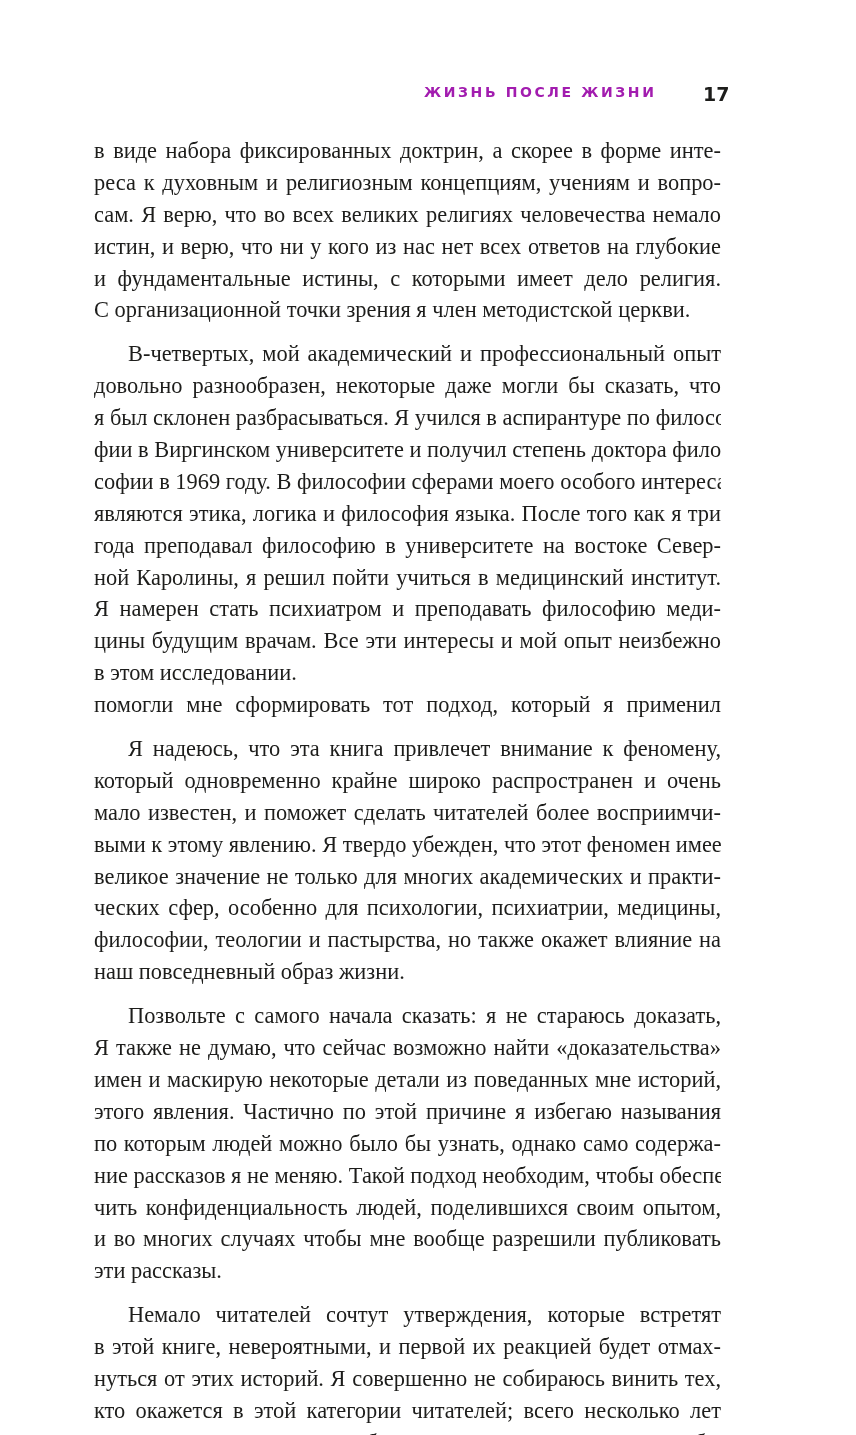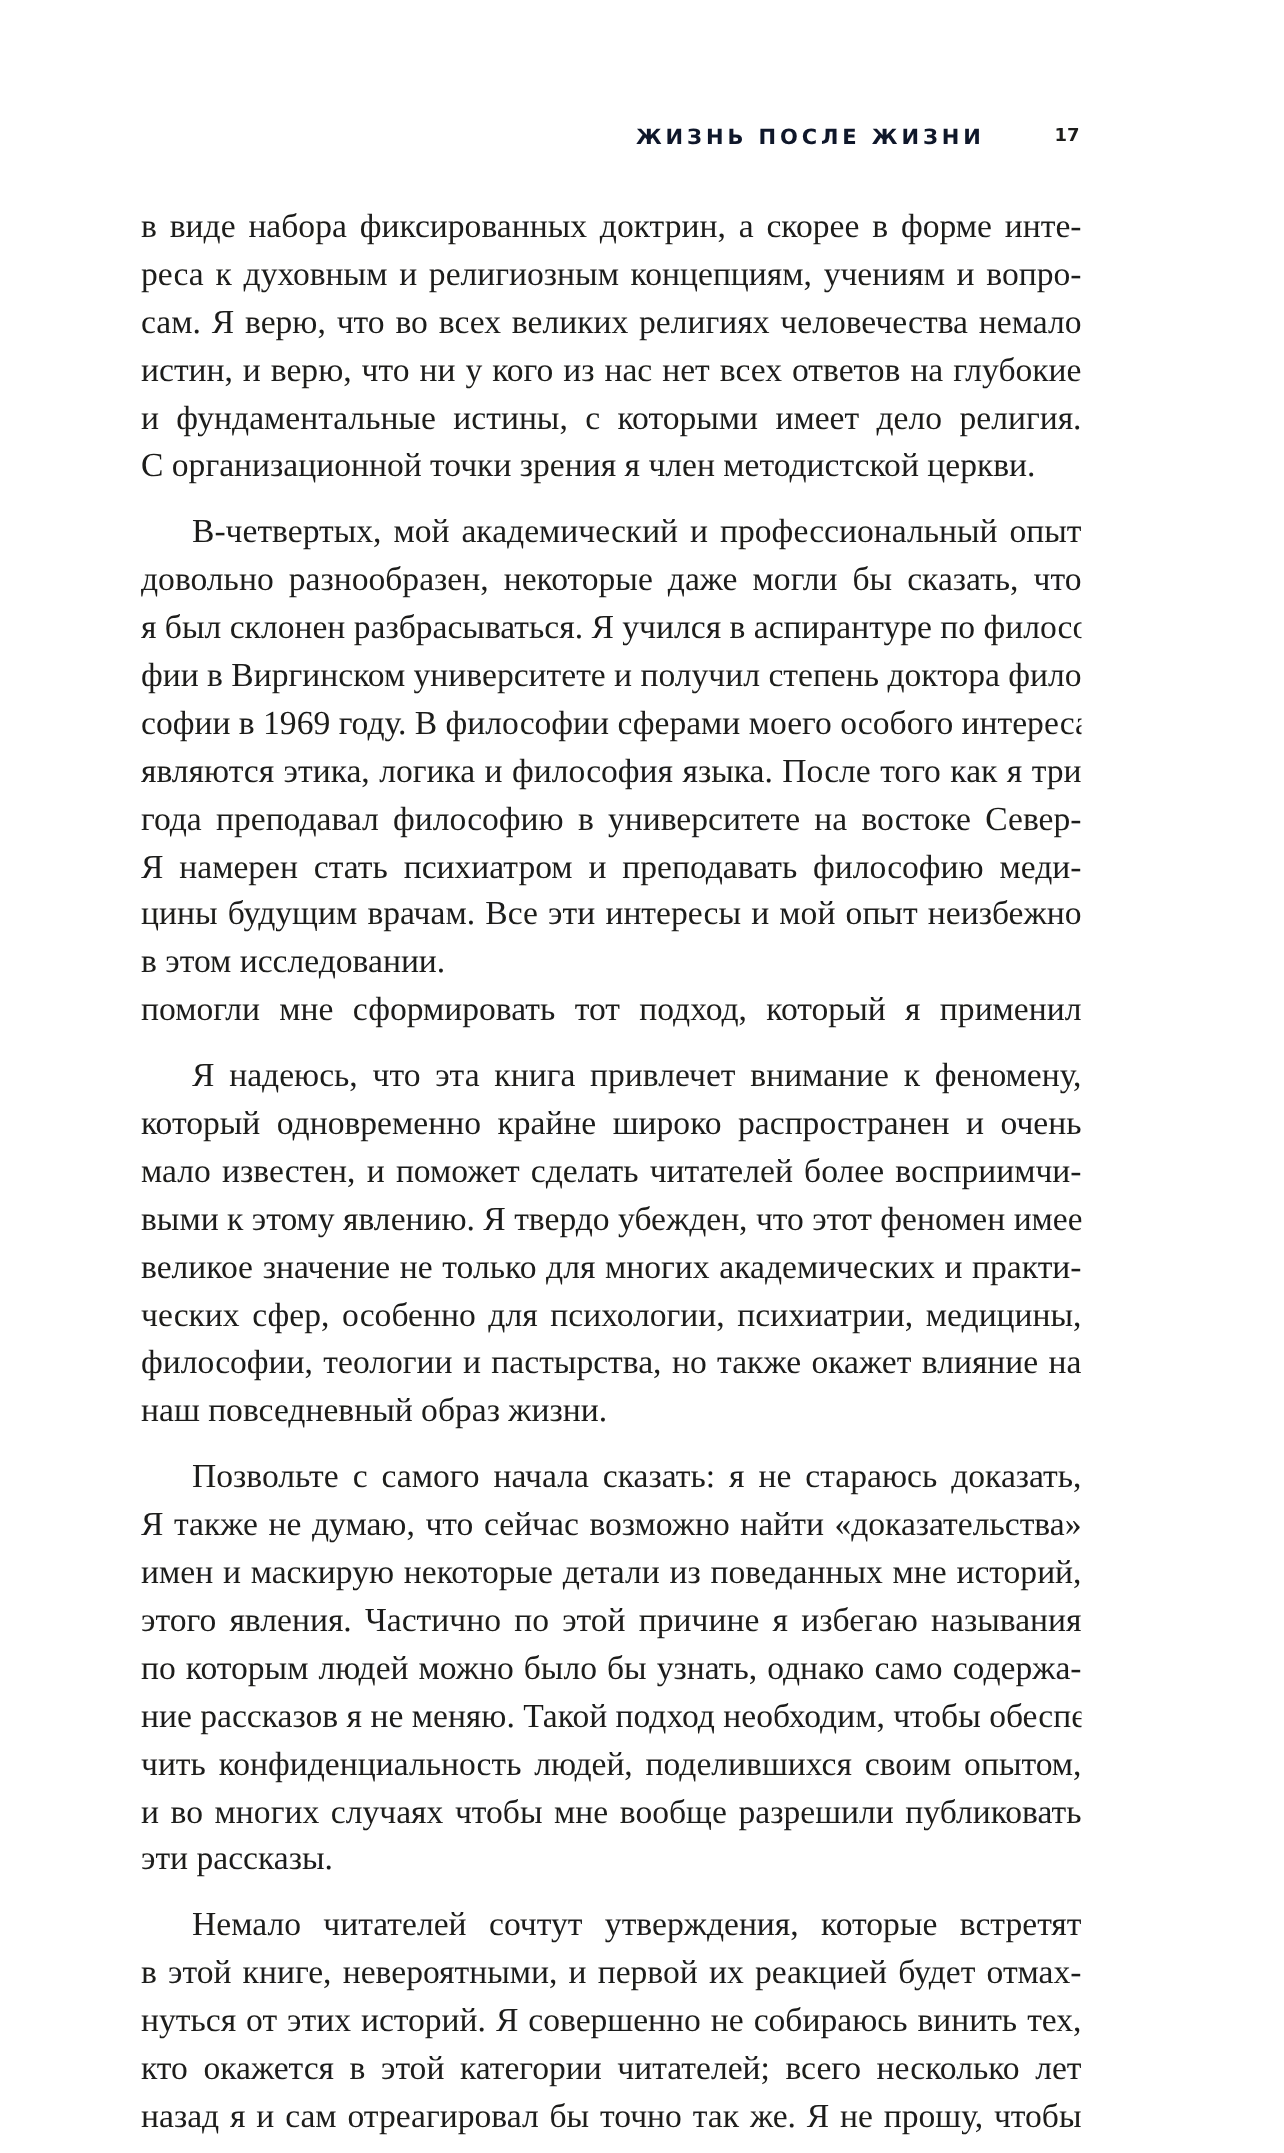"ЖИЗНЬ ПОСЛЕ ЖИЗНИ" .running-head { color: #0f172a -> #a21caf }
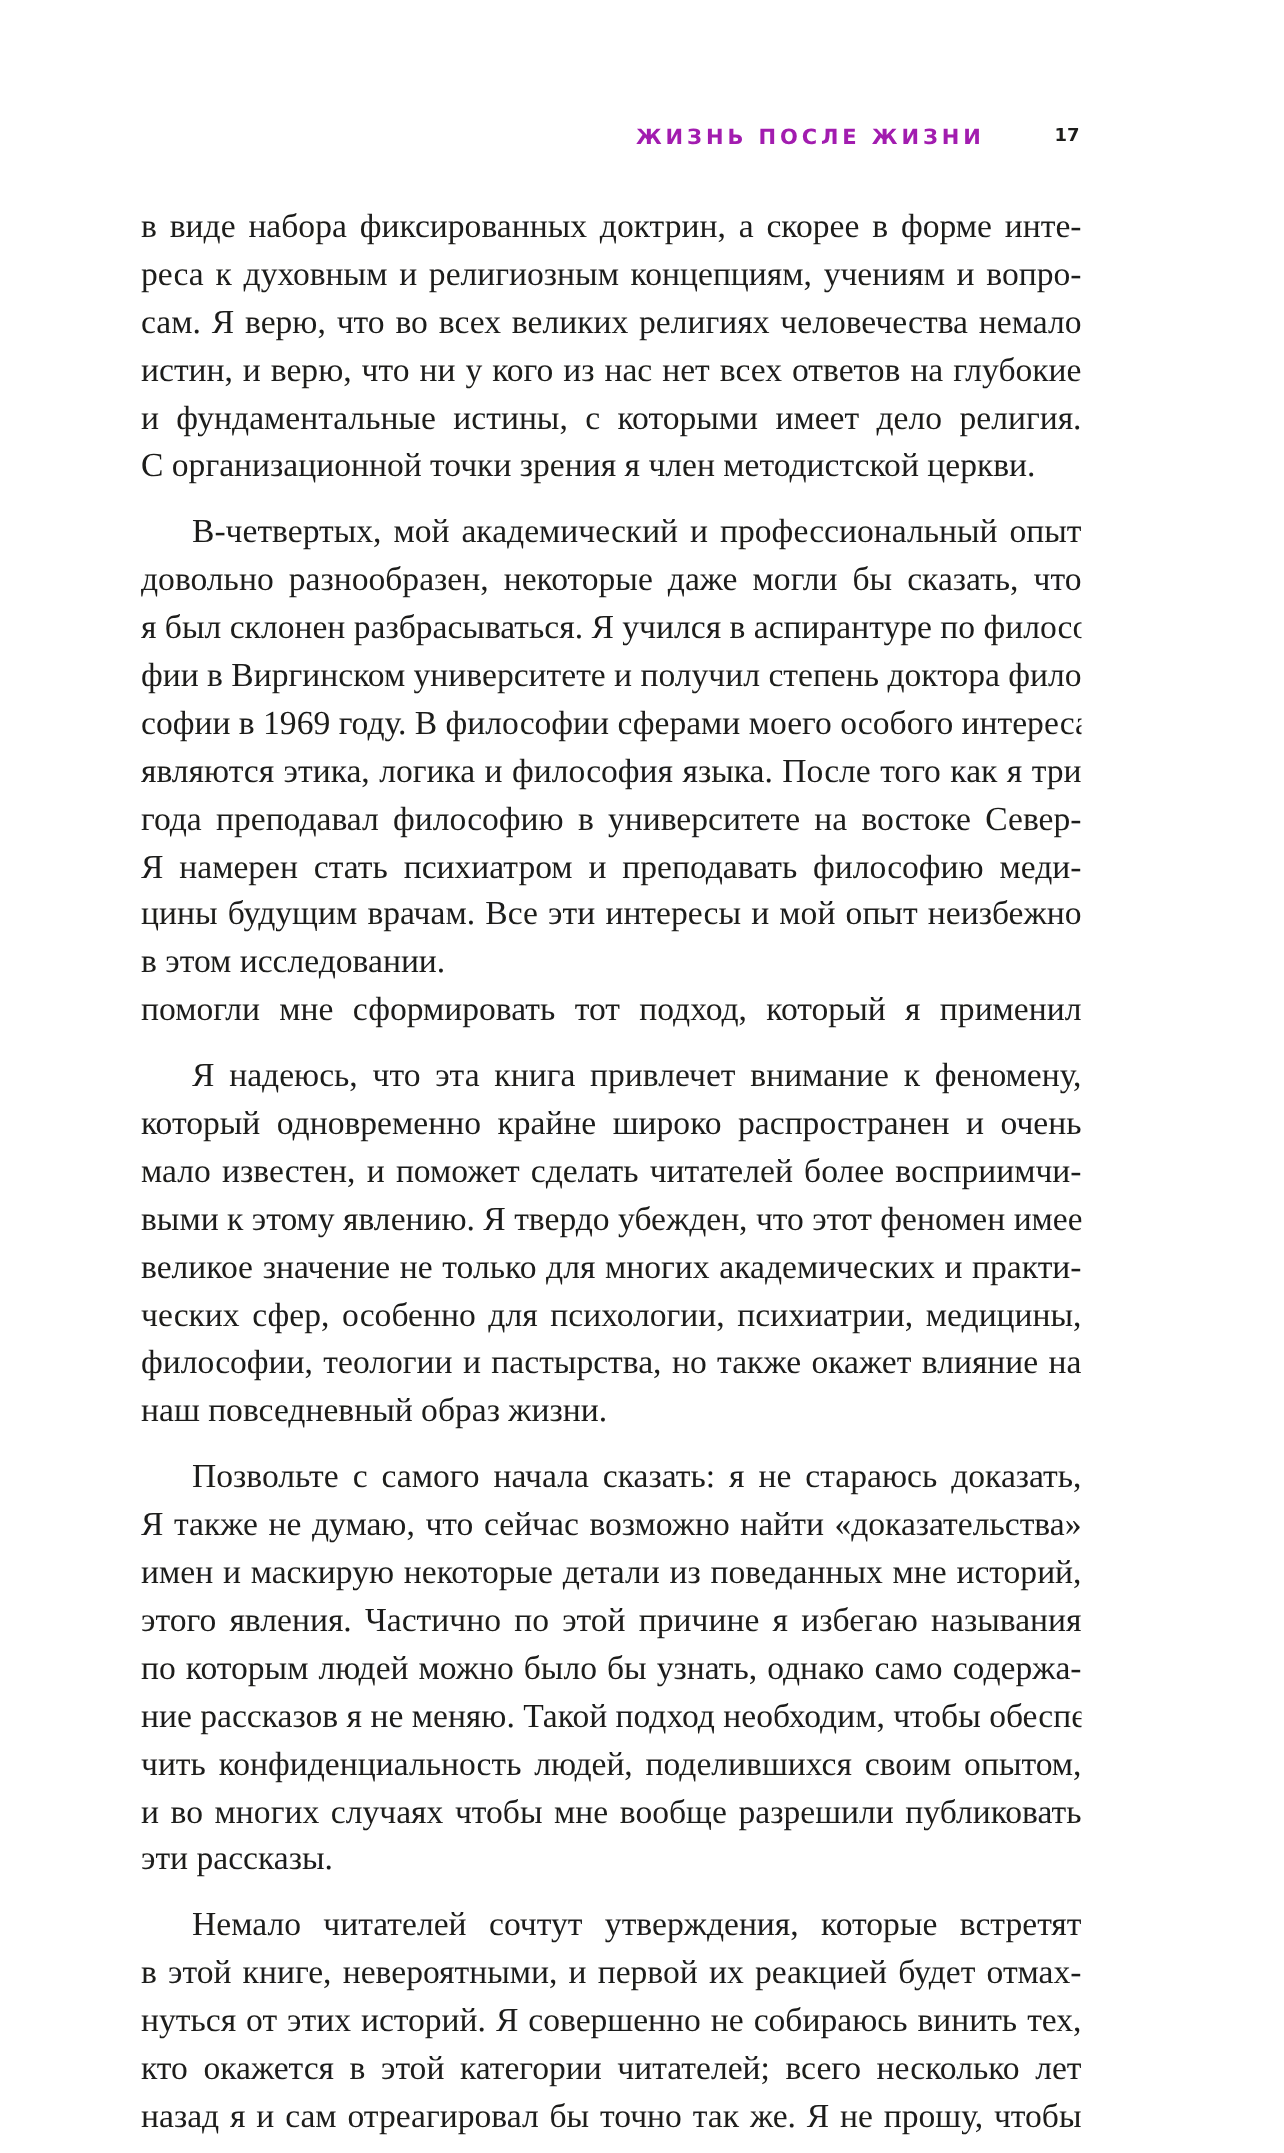"17" .page-number { font-size: 12px -> 19px }
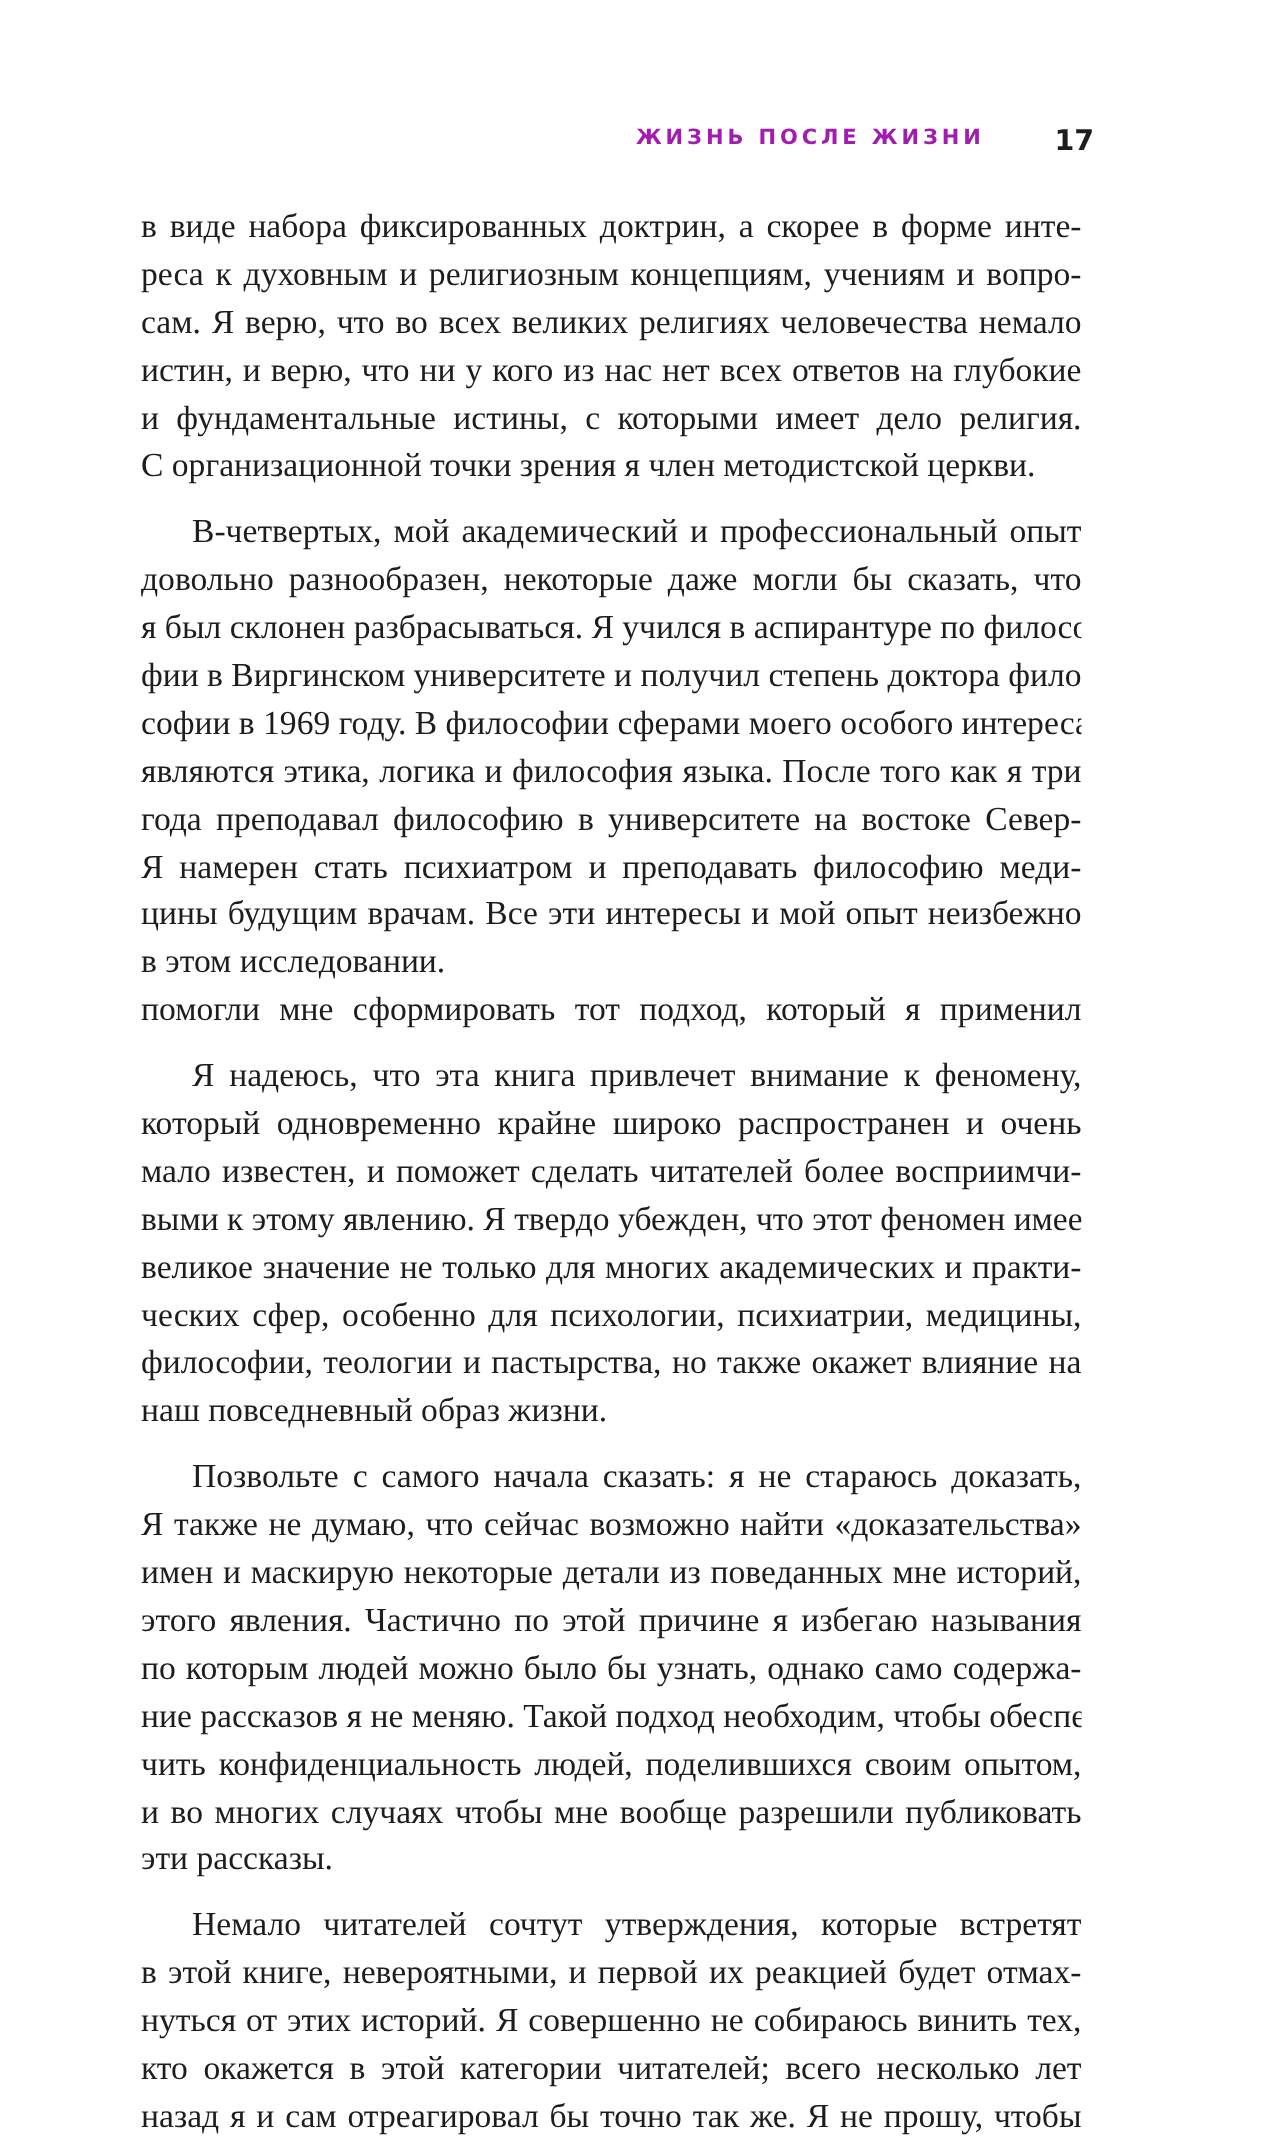"ной Каролины, я решил пойти" span.line { html: none -> <span>ной Каролины, я решил пойти учиться в медицинский институт.</span> }
